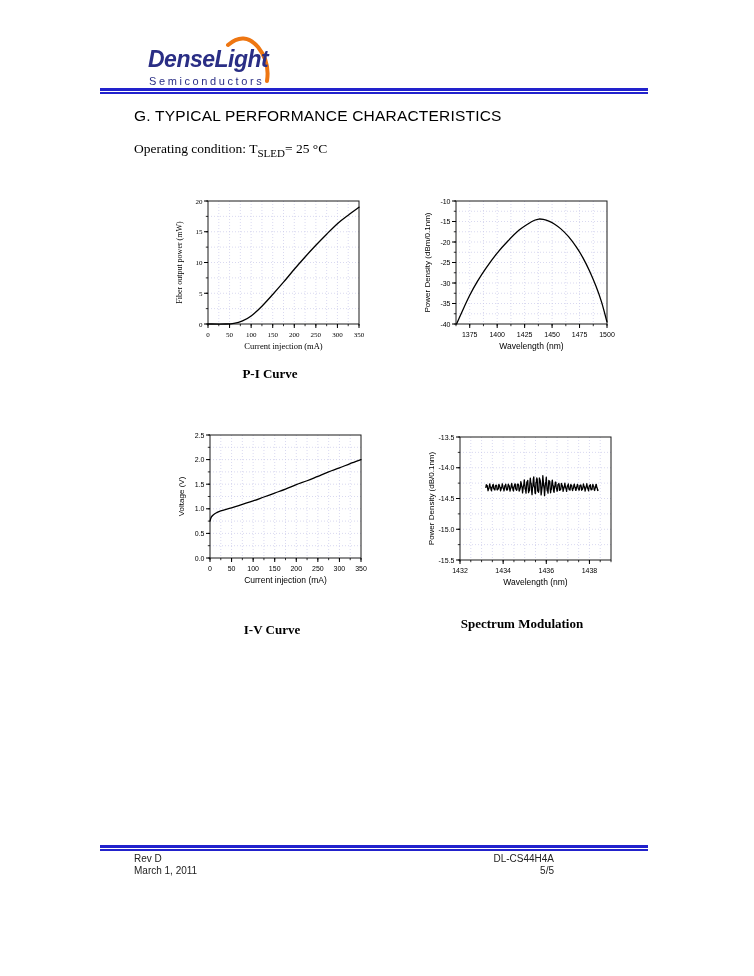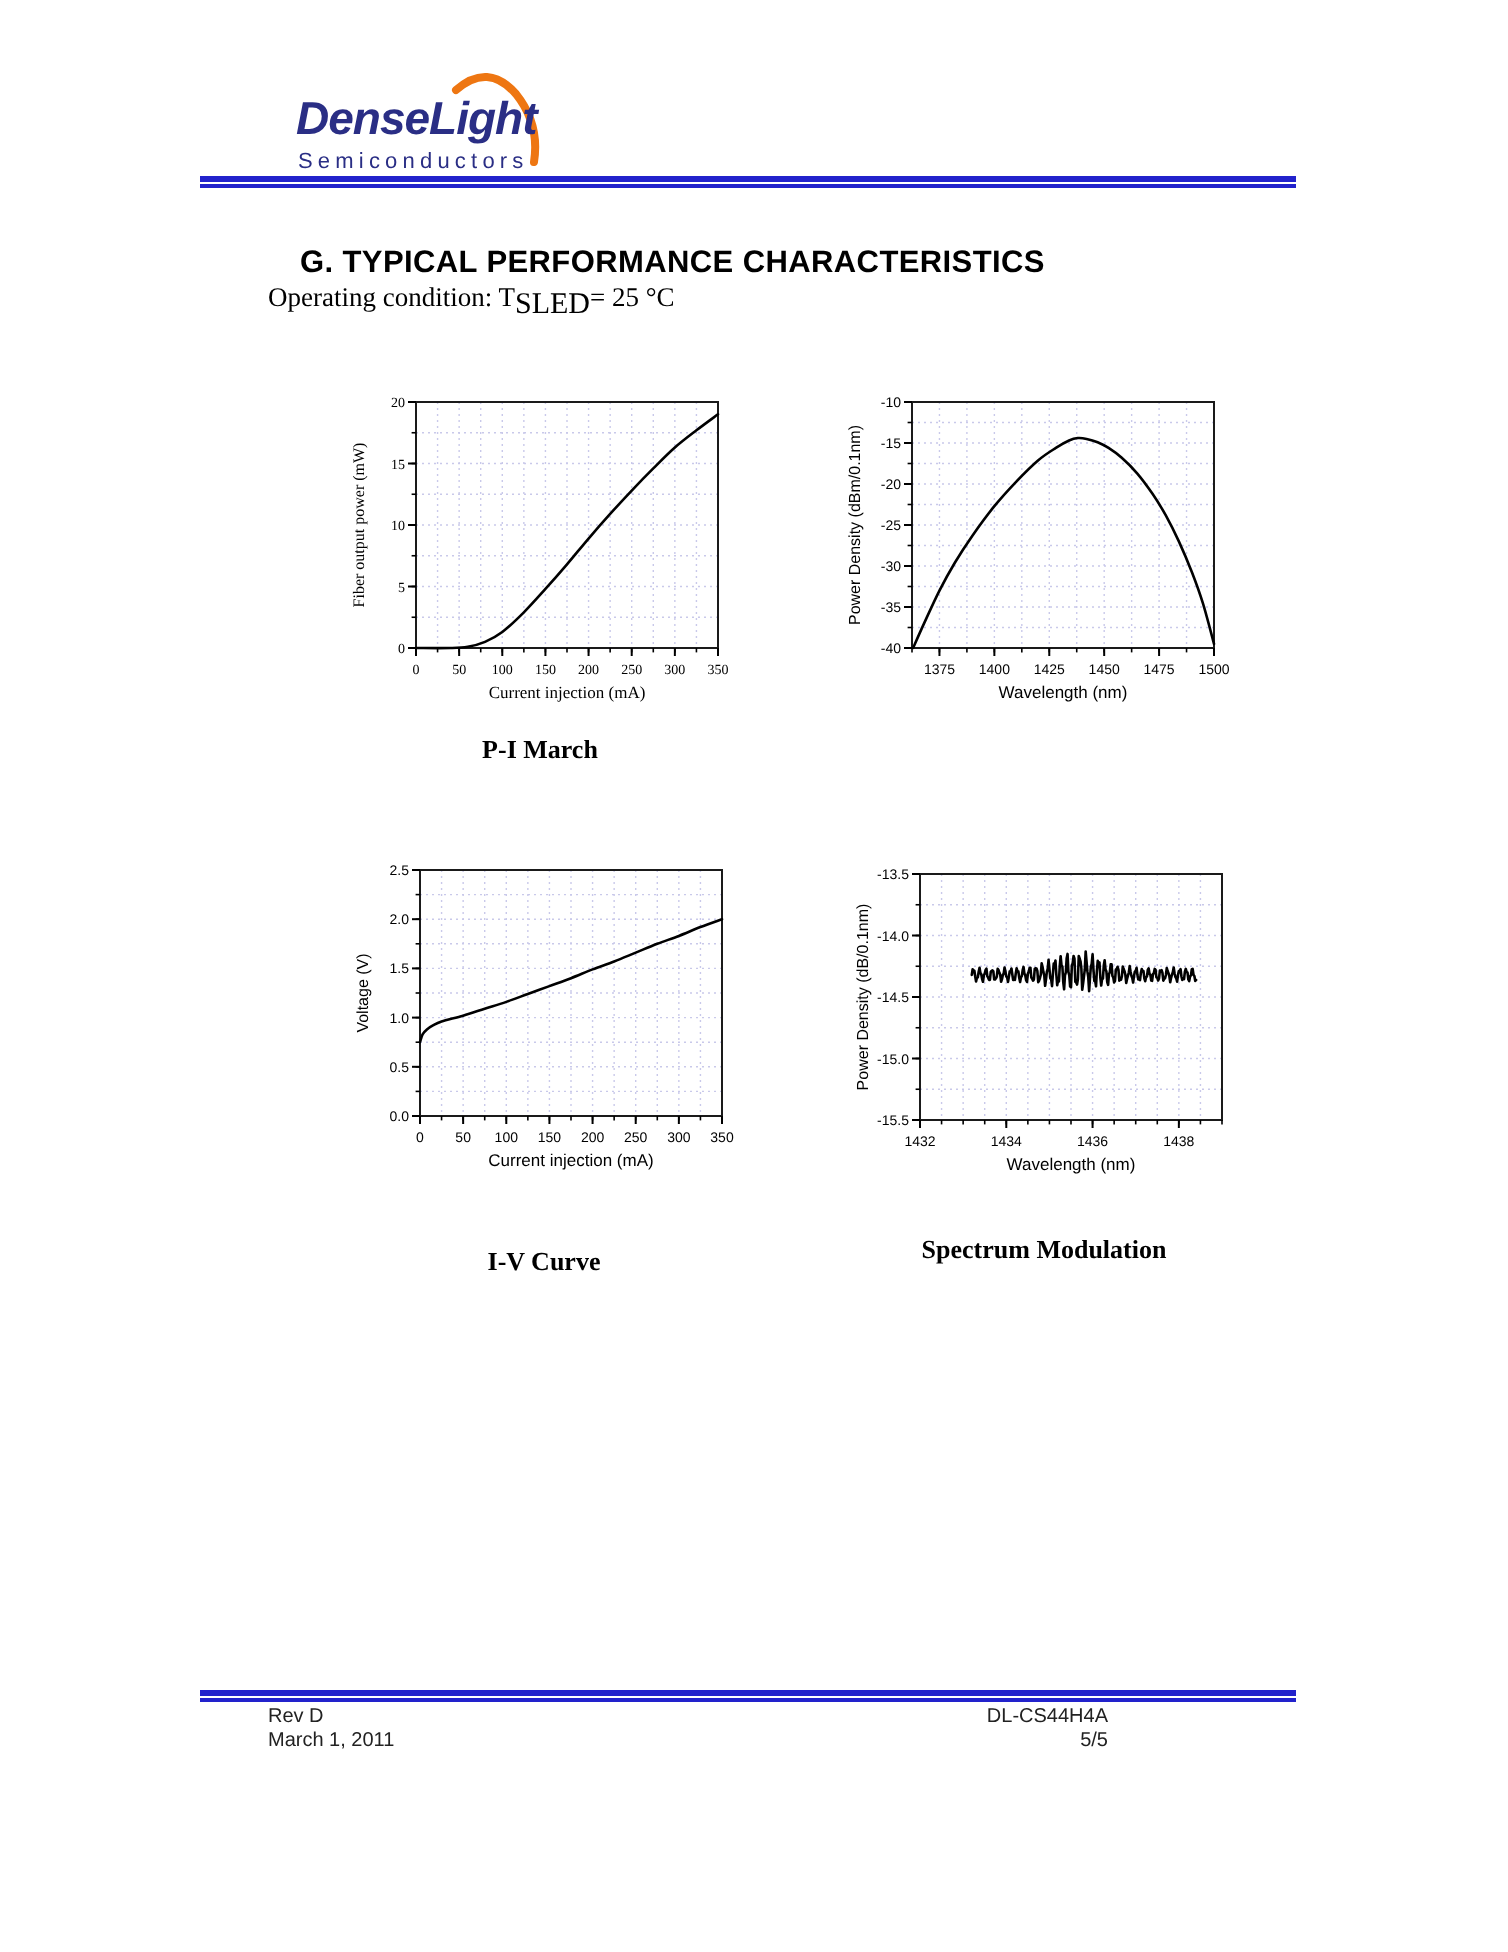"G. TYPICAL PERFORMANCE CHARACTERISTICS" .title { font-weight: bold -> normal; margin: 16px -> 0 }
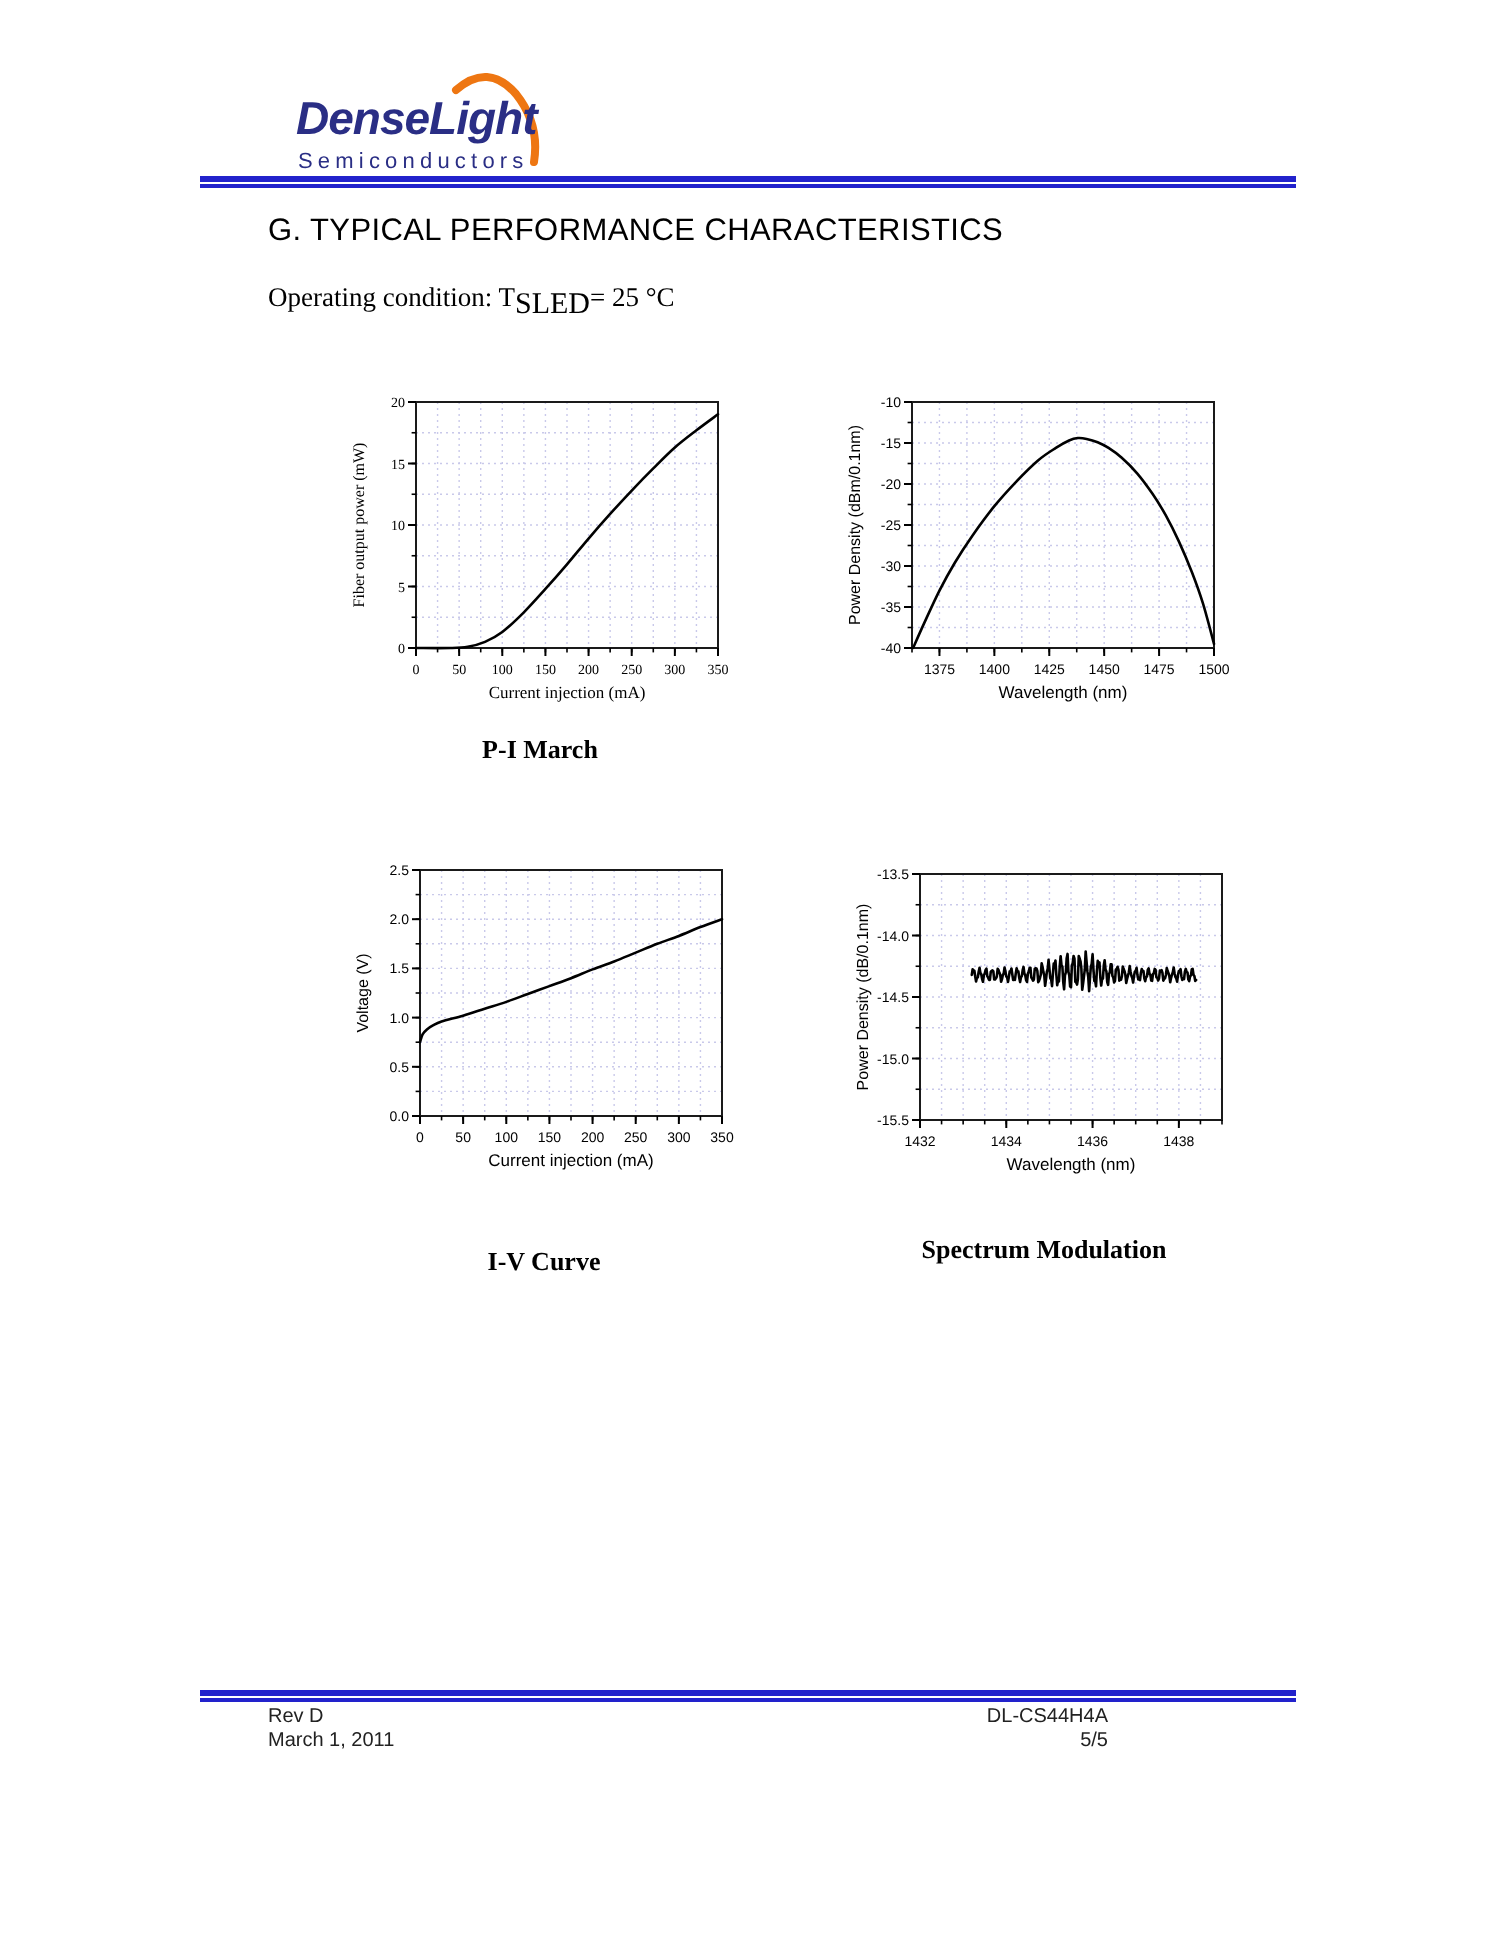"SLED" .opcond sub { font-size: 15px -> 11px }
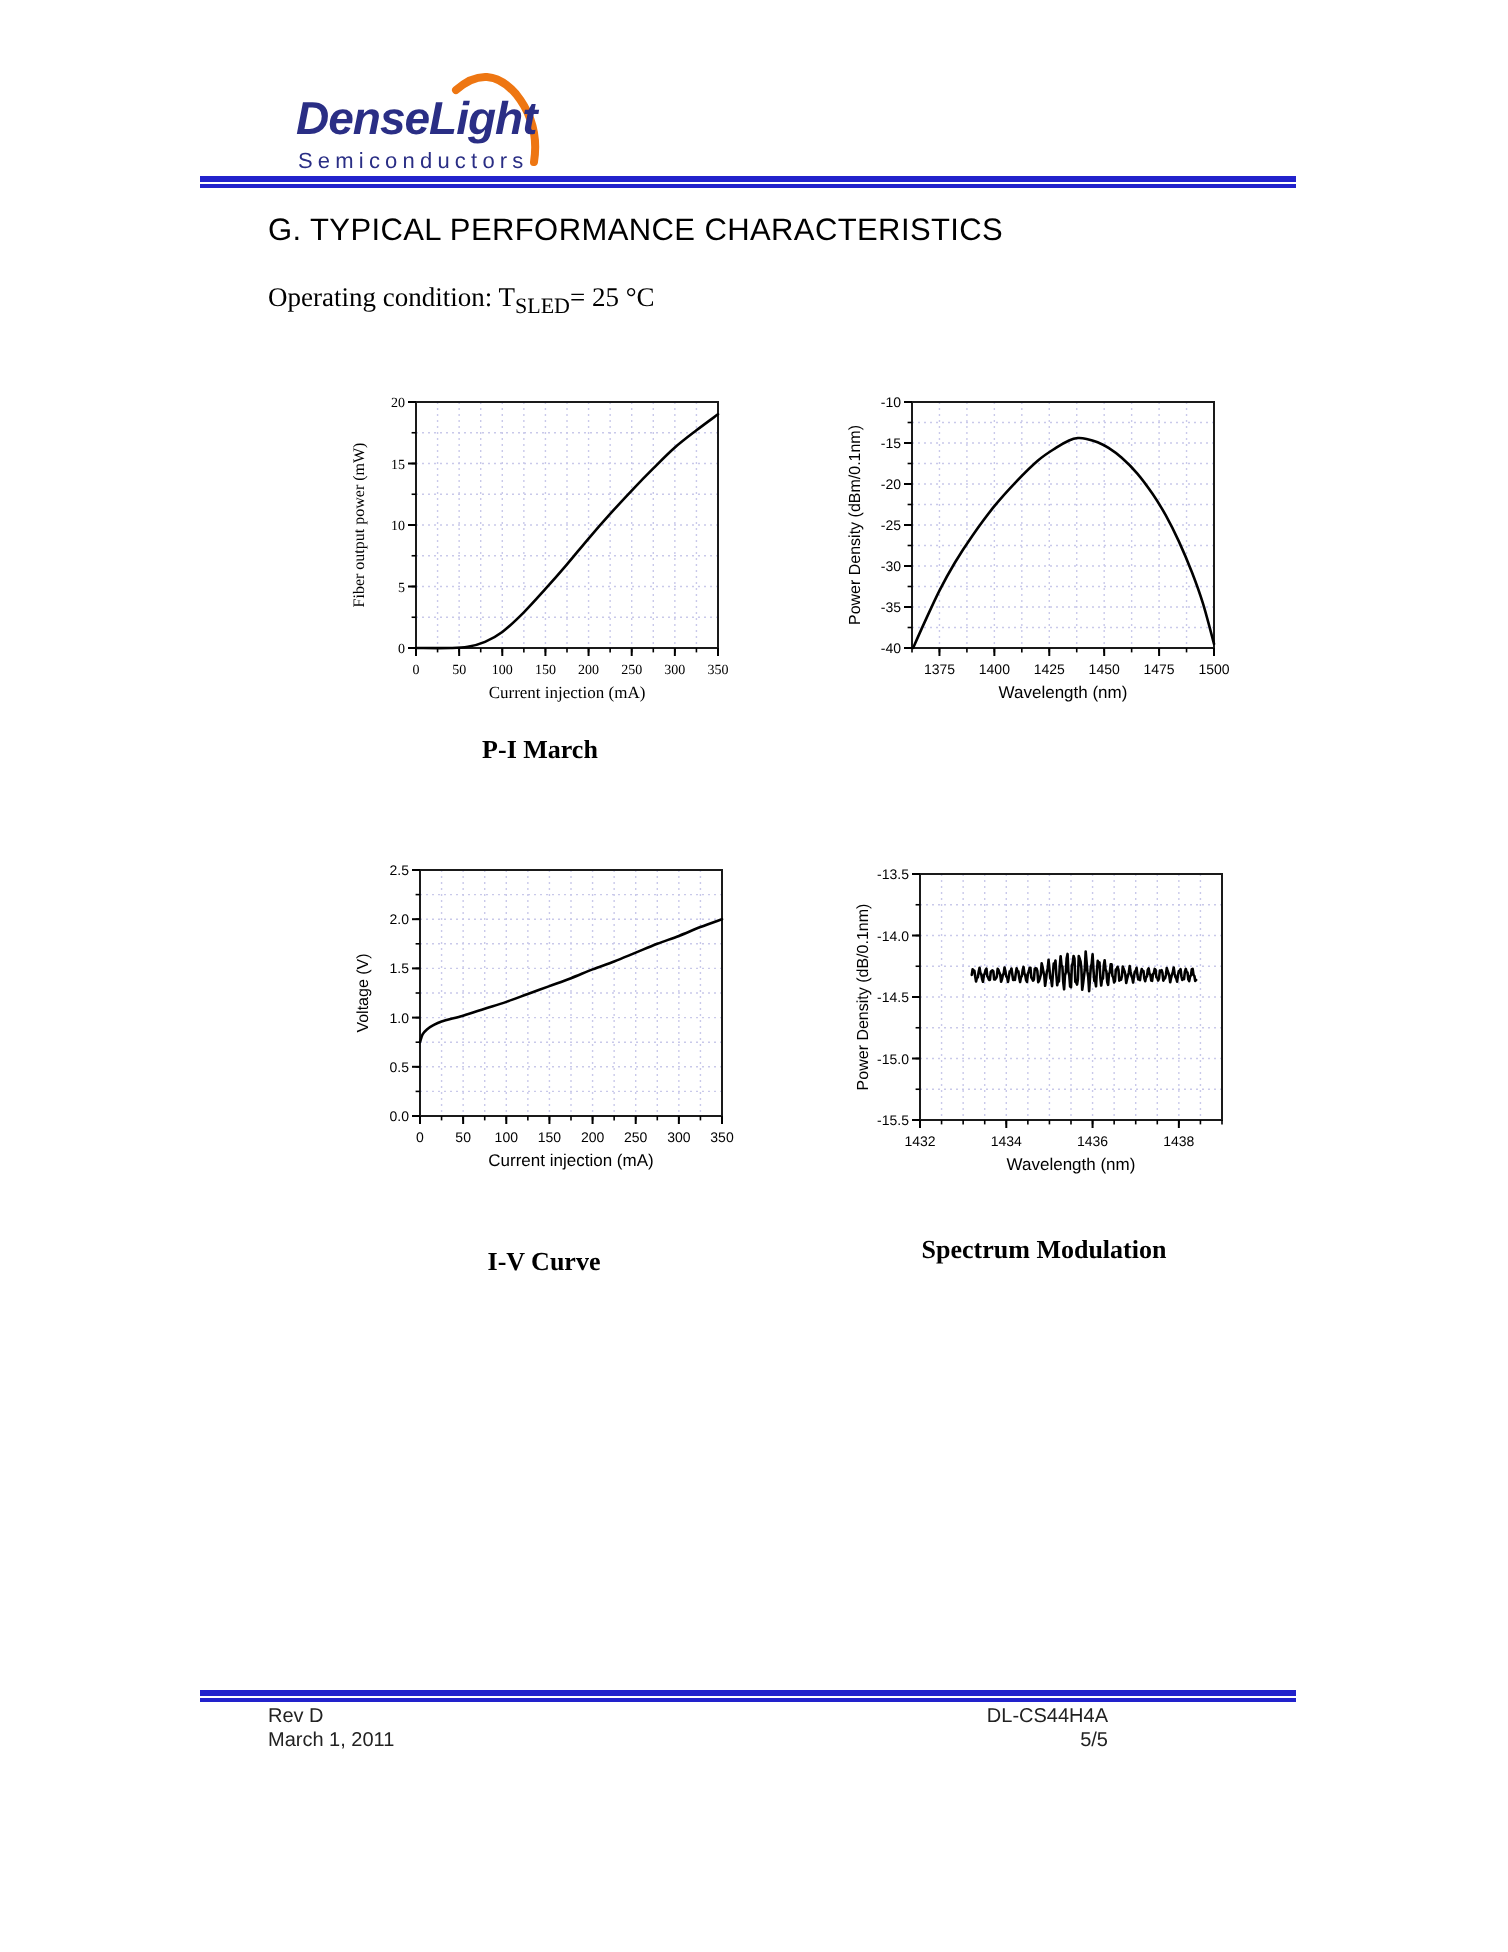"P-I March" div.caption { text: March -> Curve }
